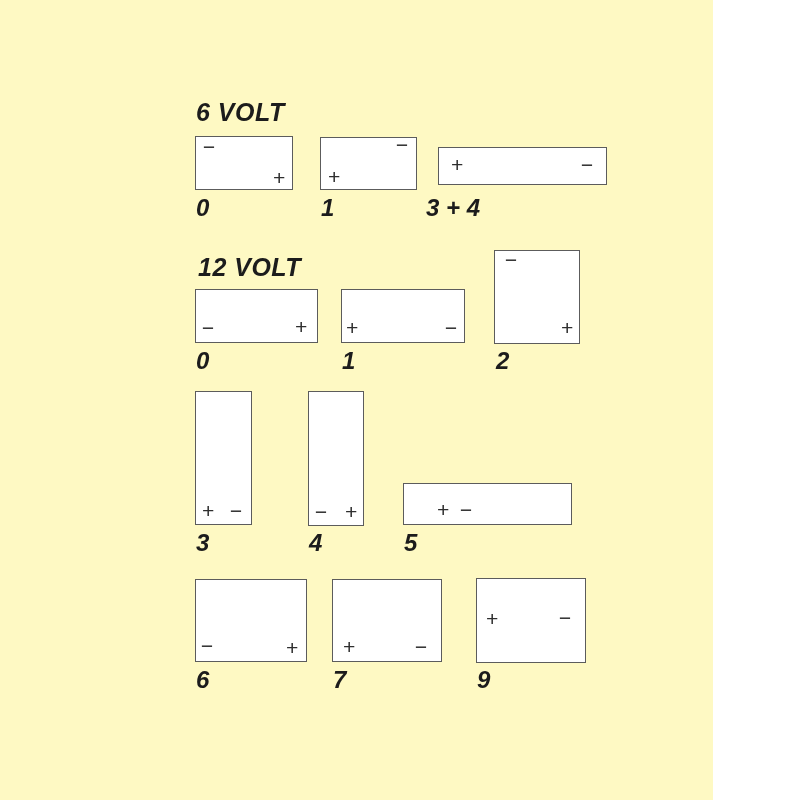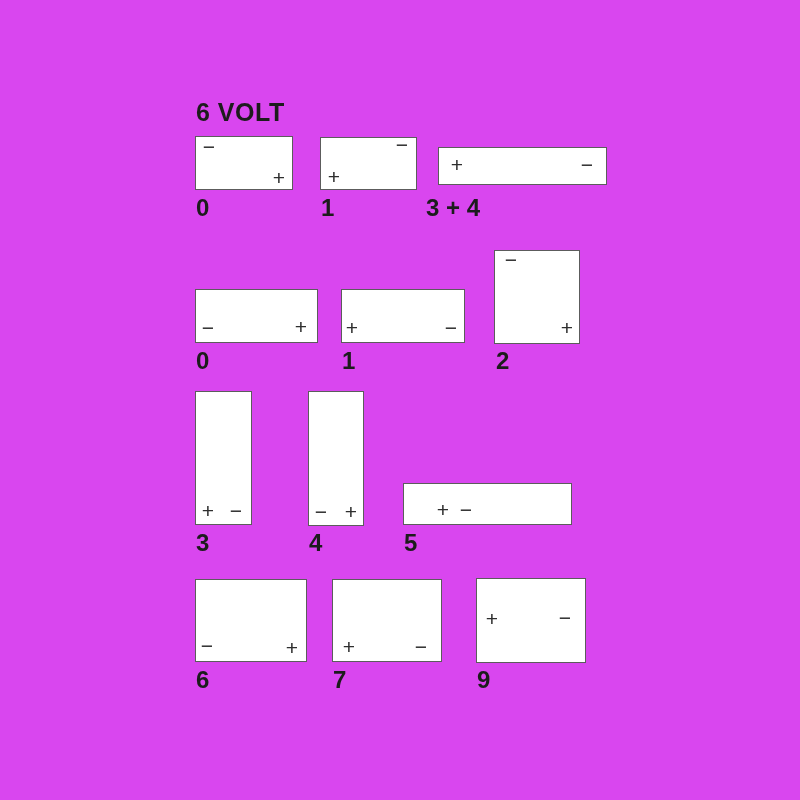"6 VOLT" .canvas { background: #d946ef -> #fef9c3; font-style: none -> italic; width: 800px -> 713px }
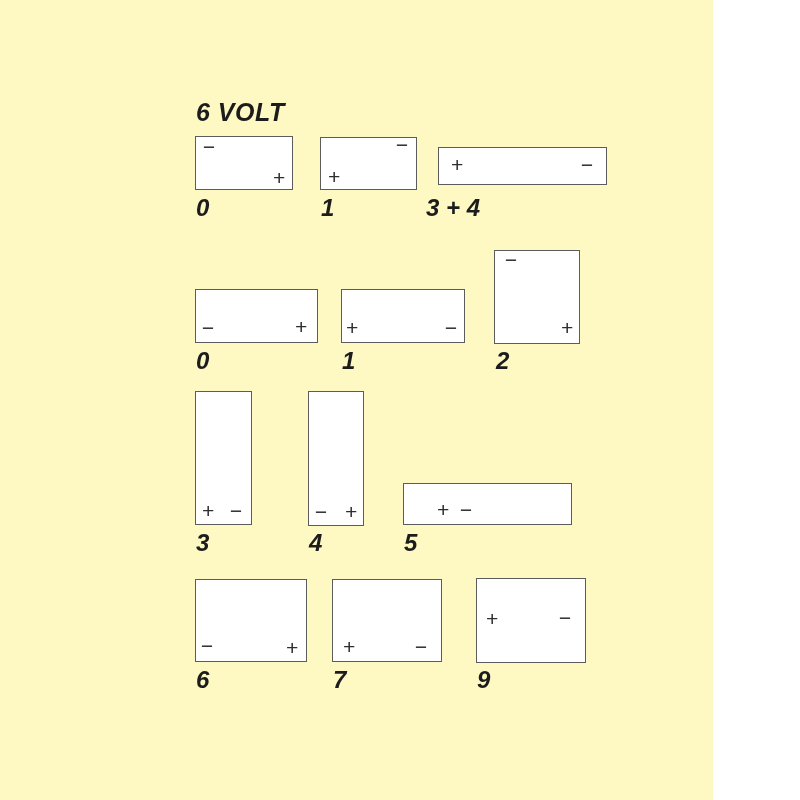"12 VOLT" div.heading { html: none -> <div>12 VOLT</div> }
